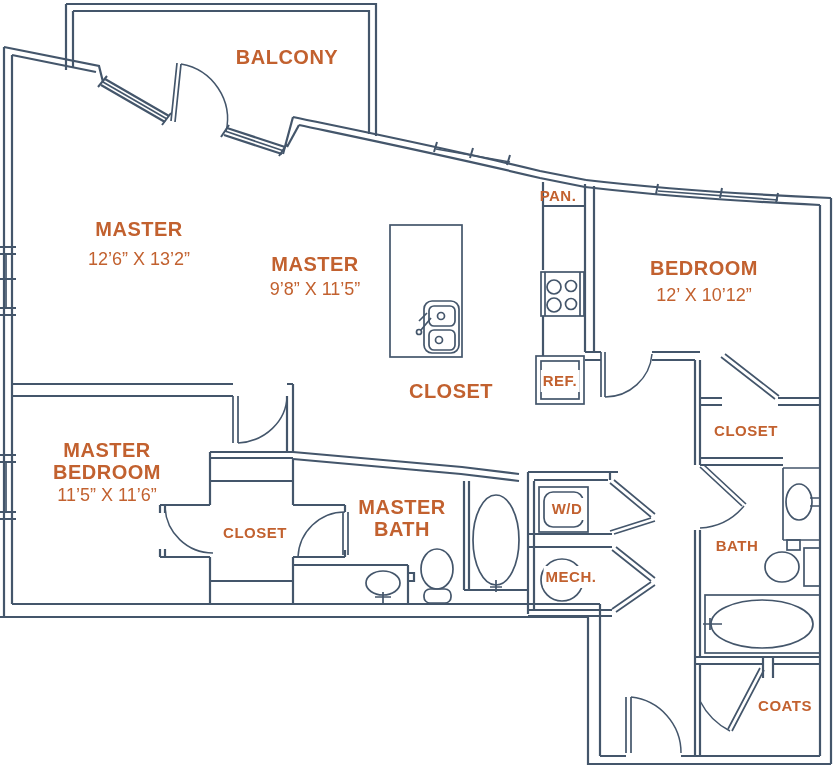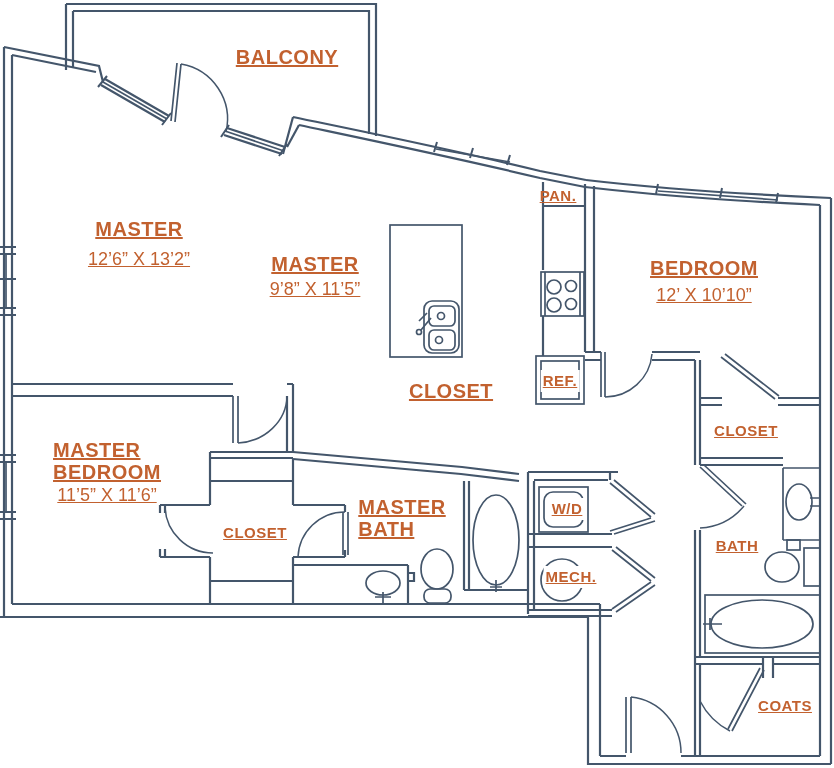"BALCONY" .lbl { text-align: none -> center; text-decoration: underline -> none }
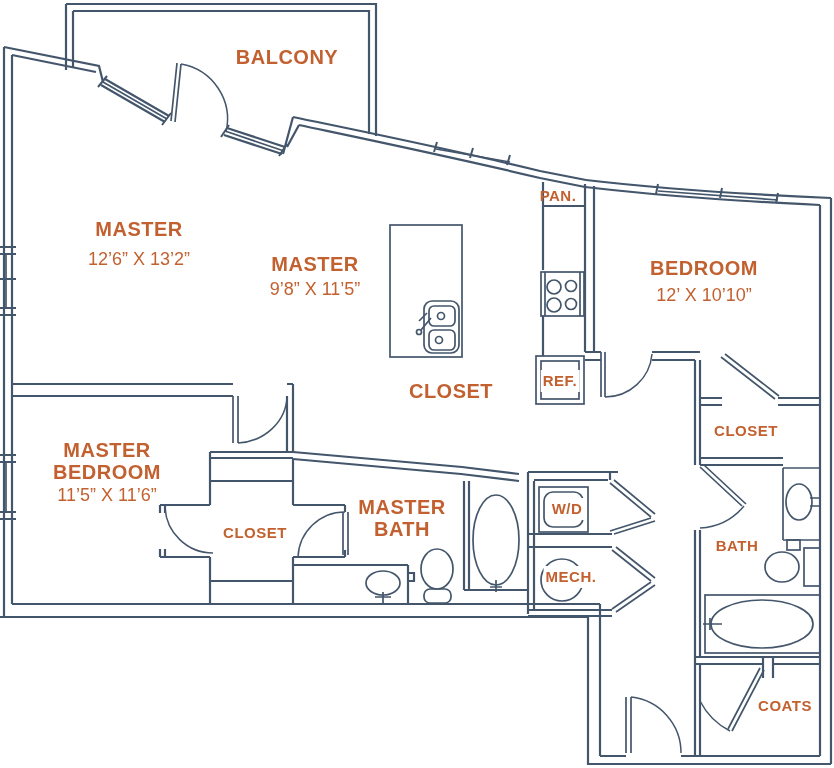"12’ X 10’10”" div.lbl { text: 10’10 -> 10’12 }
